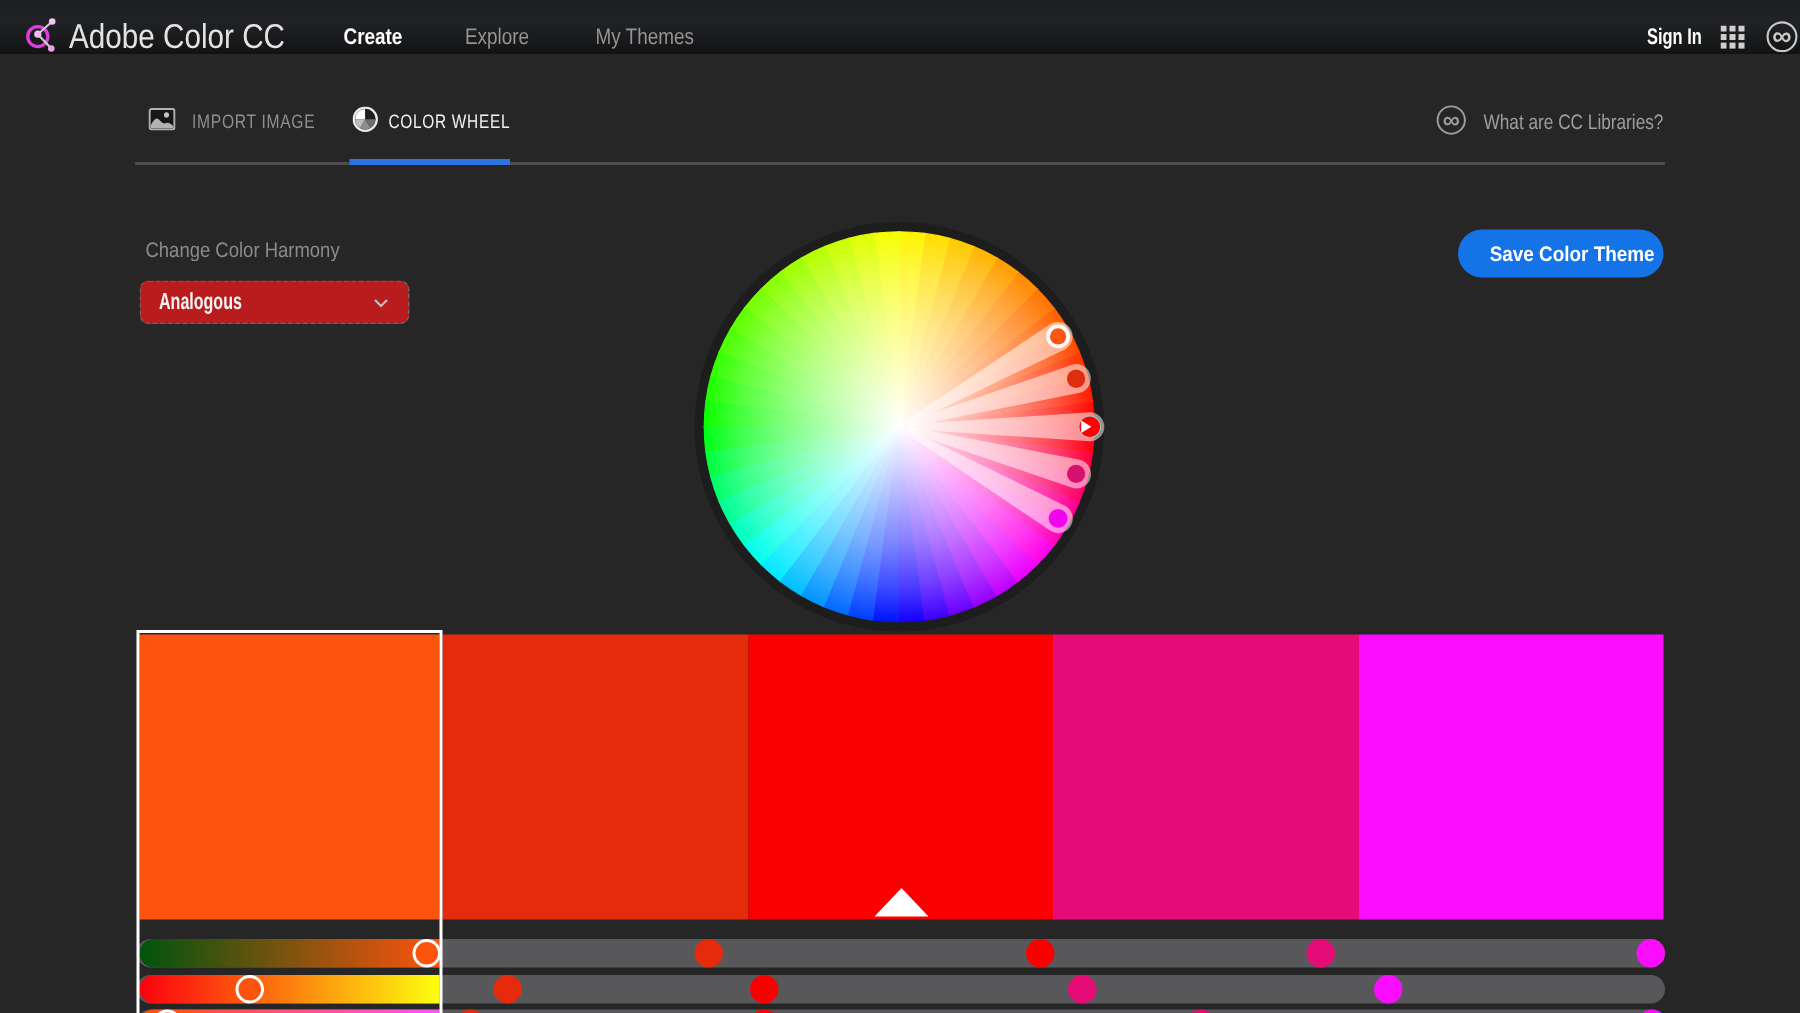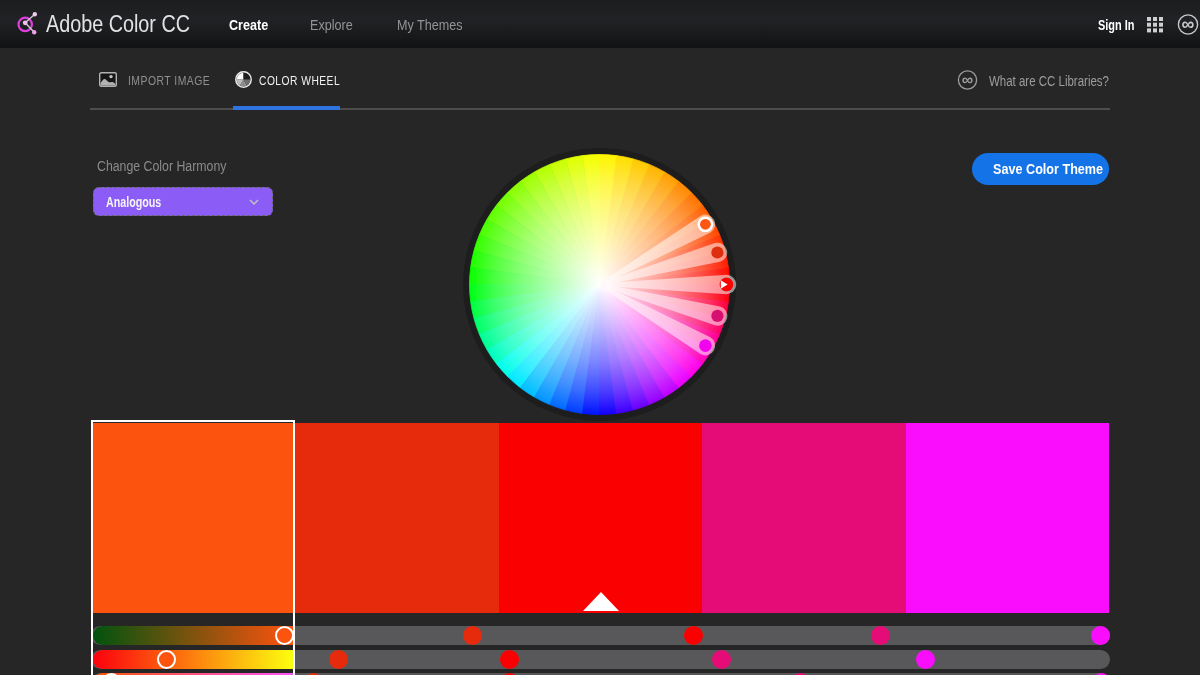"Adobe Color CC" #topbar { height: 48px -> 36px }
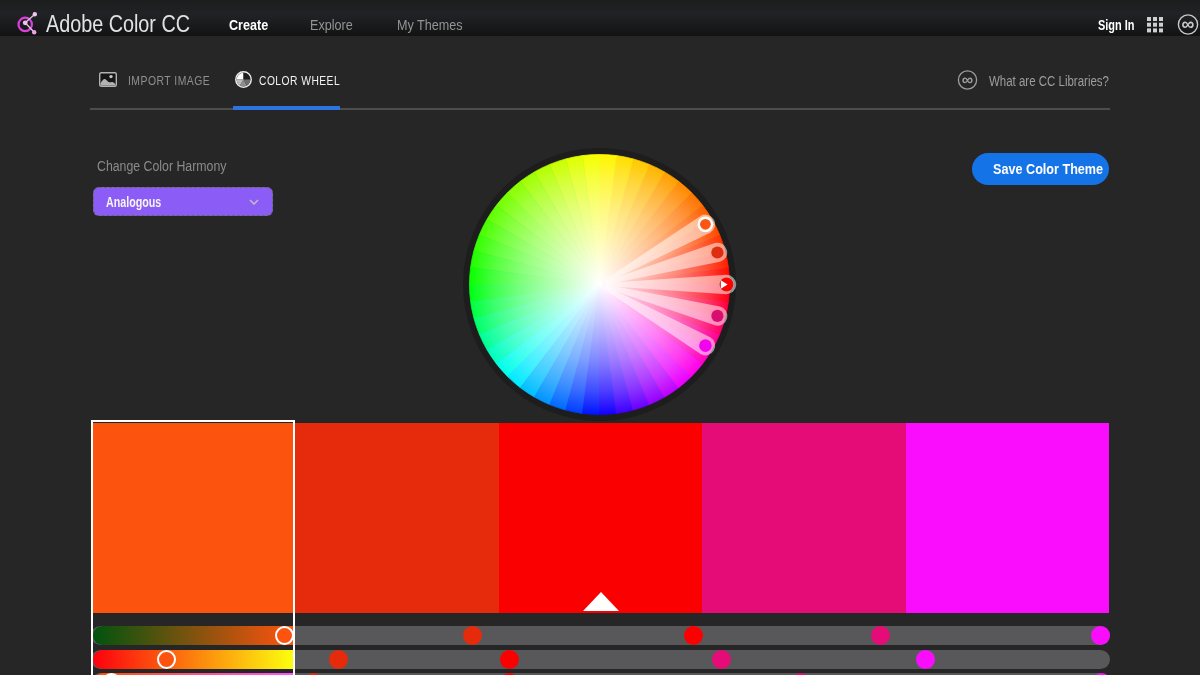"Analogous" #dd { background: #8b5cf6 -> #b91c1c }
